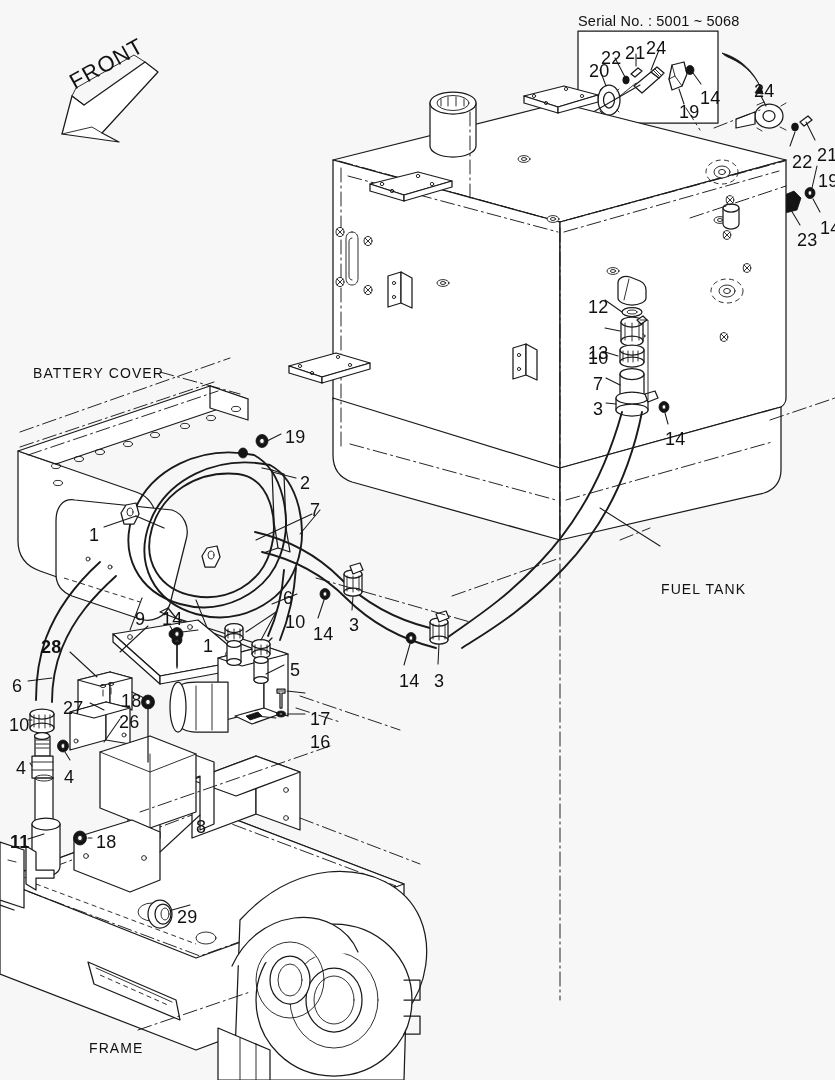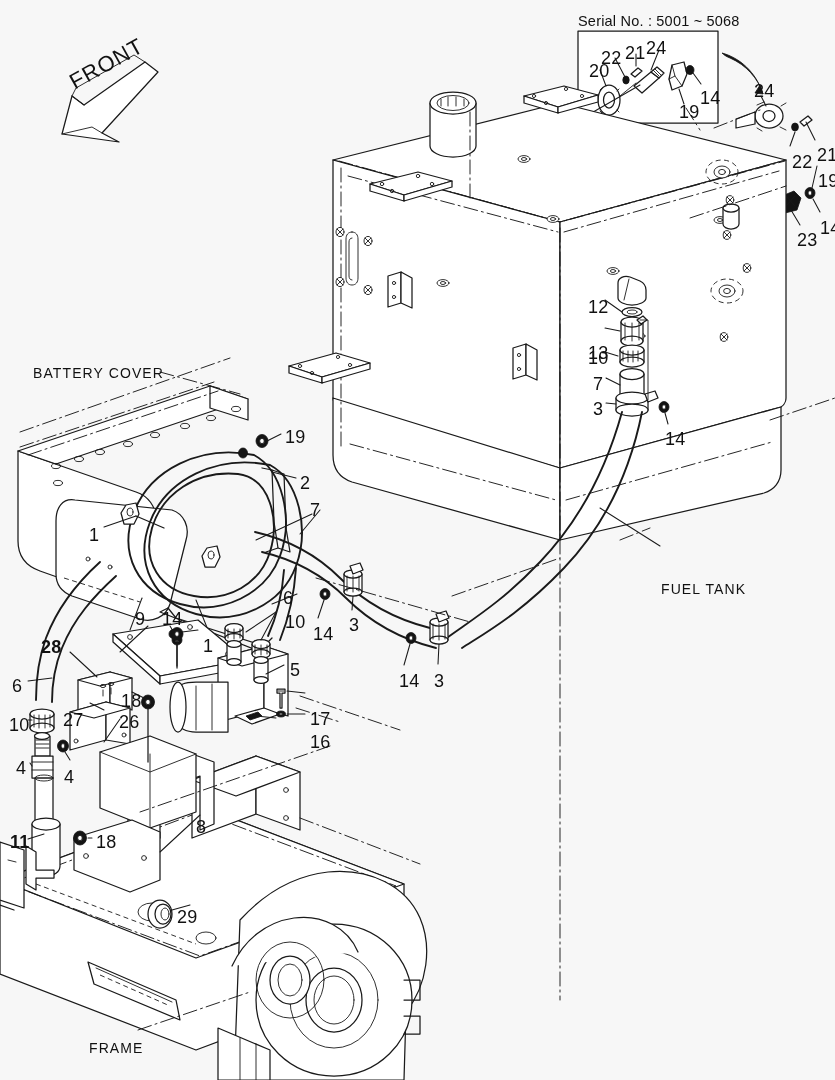"27" div.lbl { margin-top: 12px -> none }
